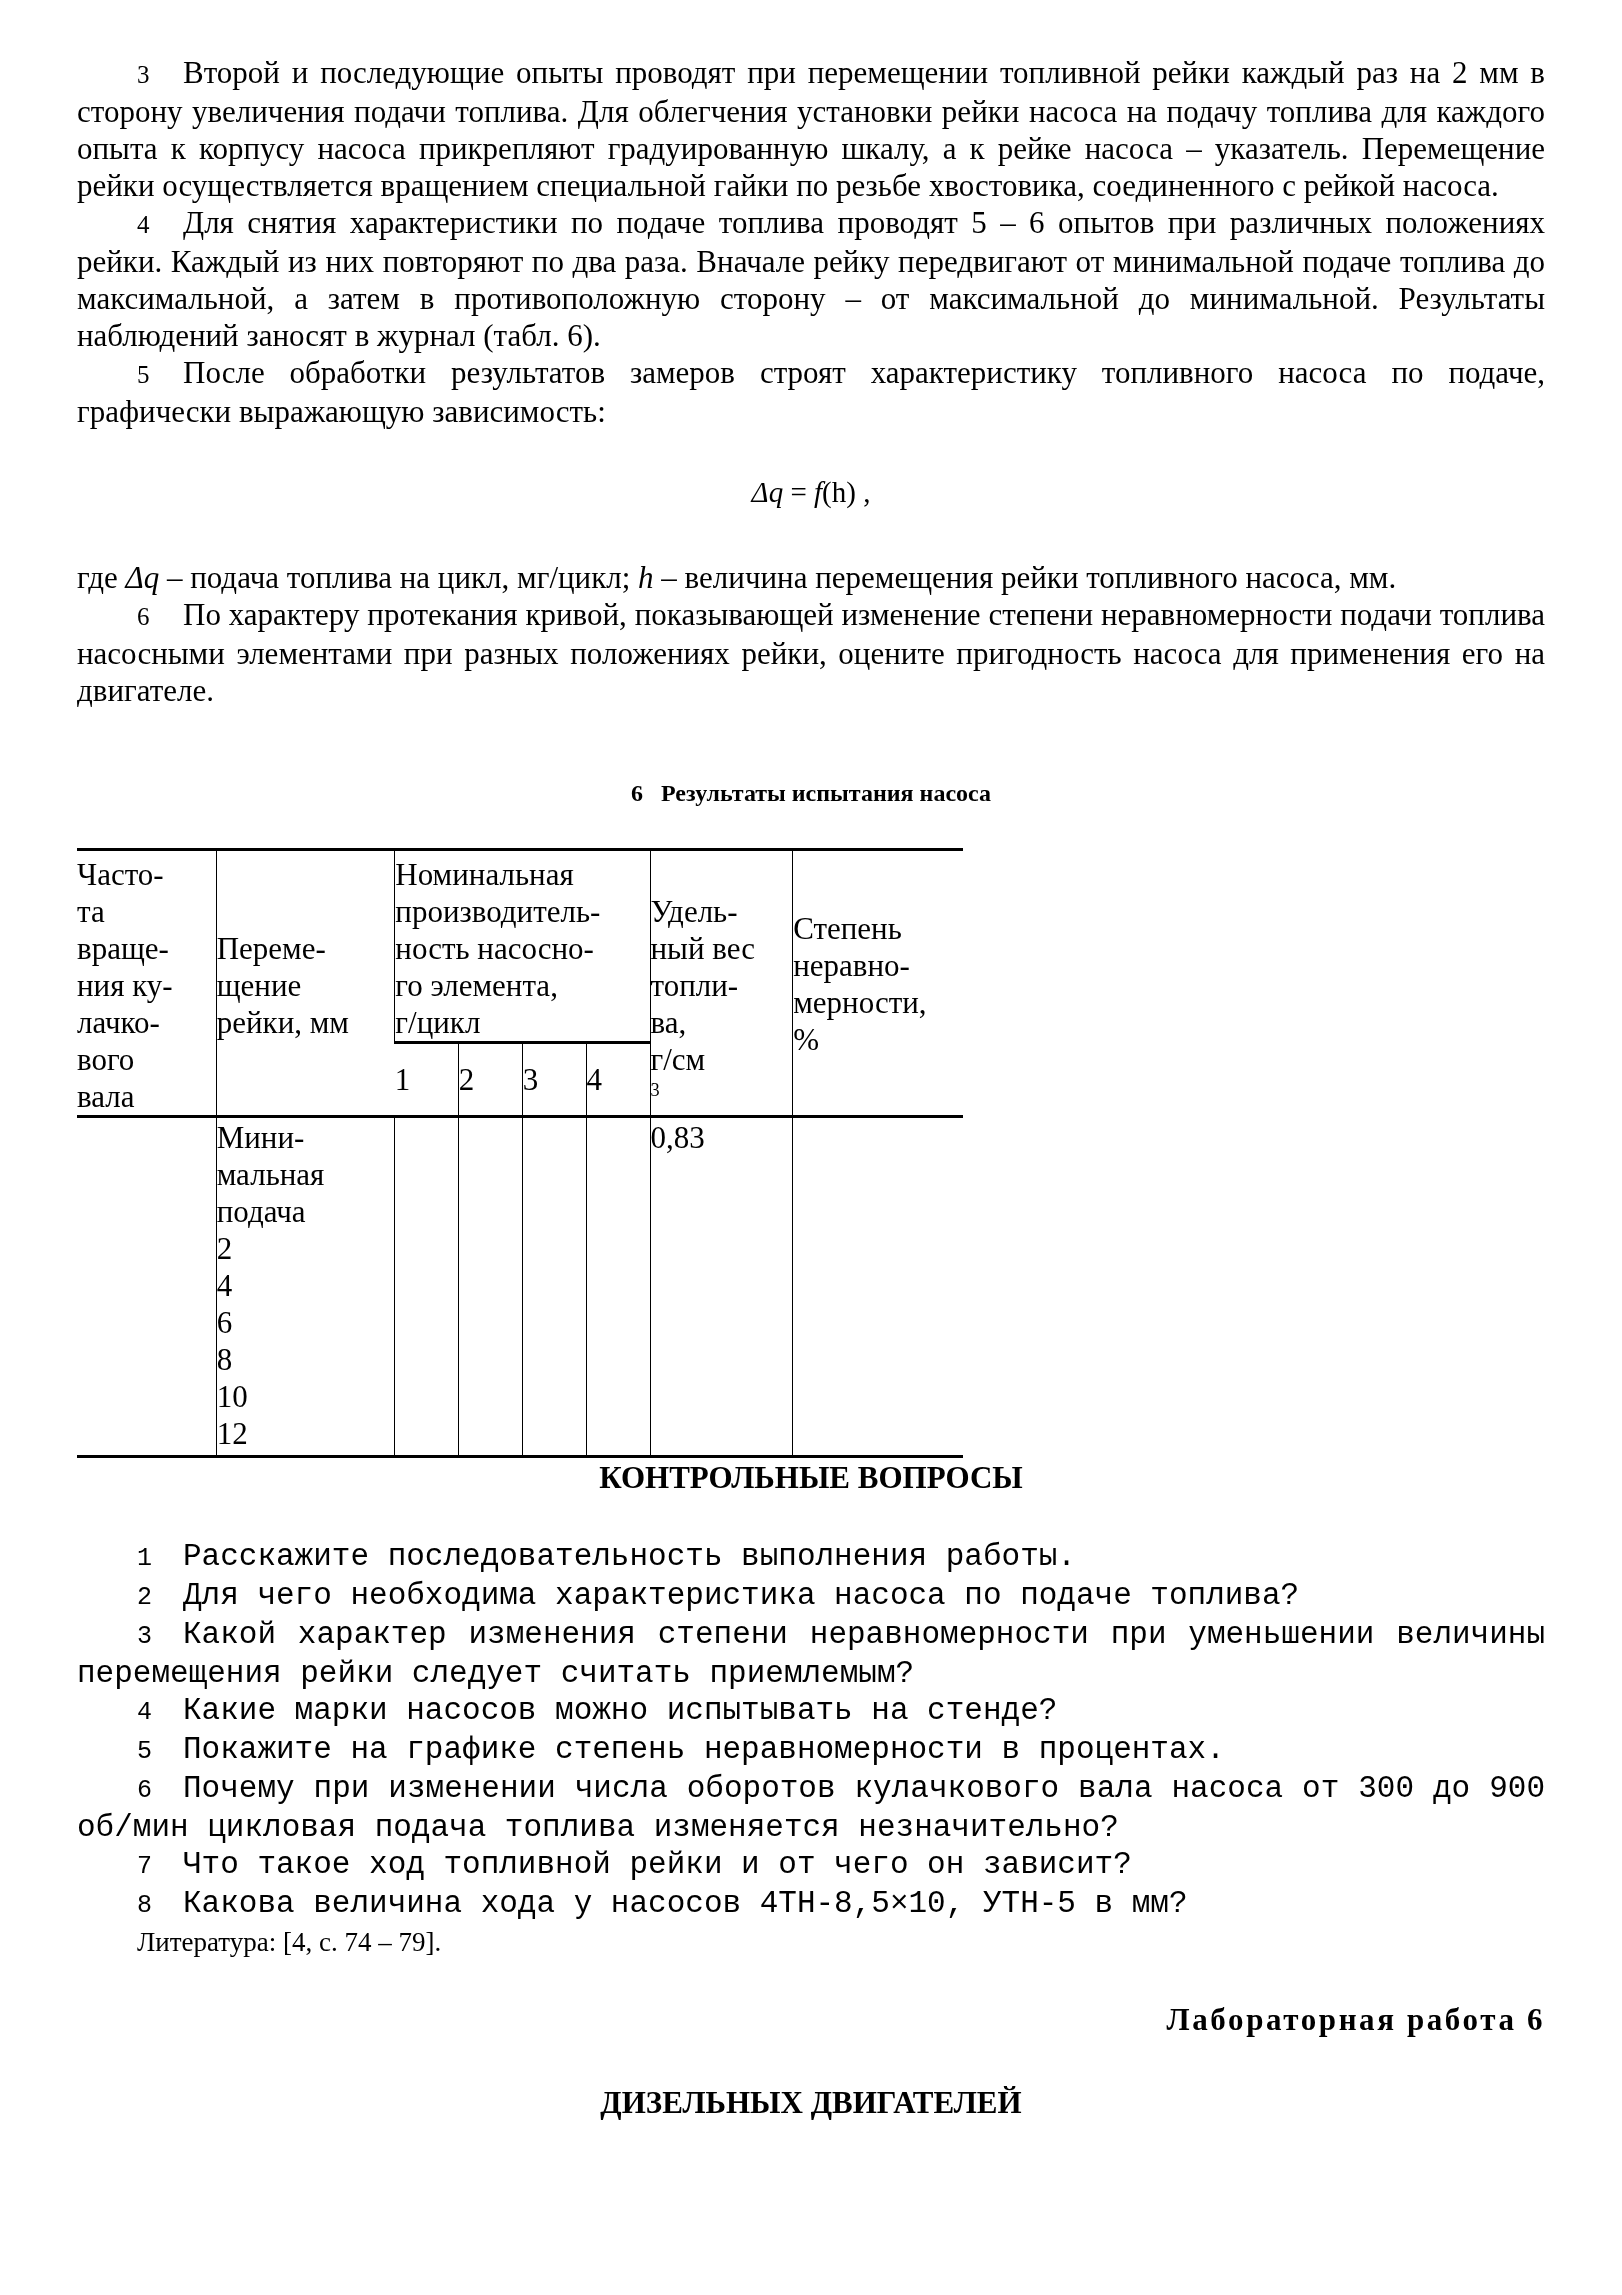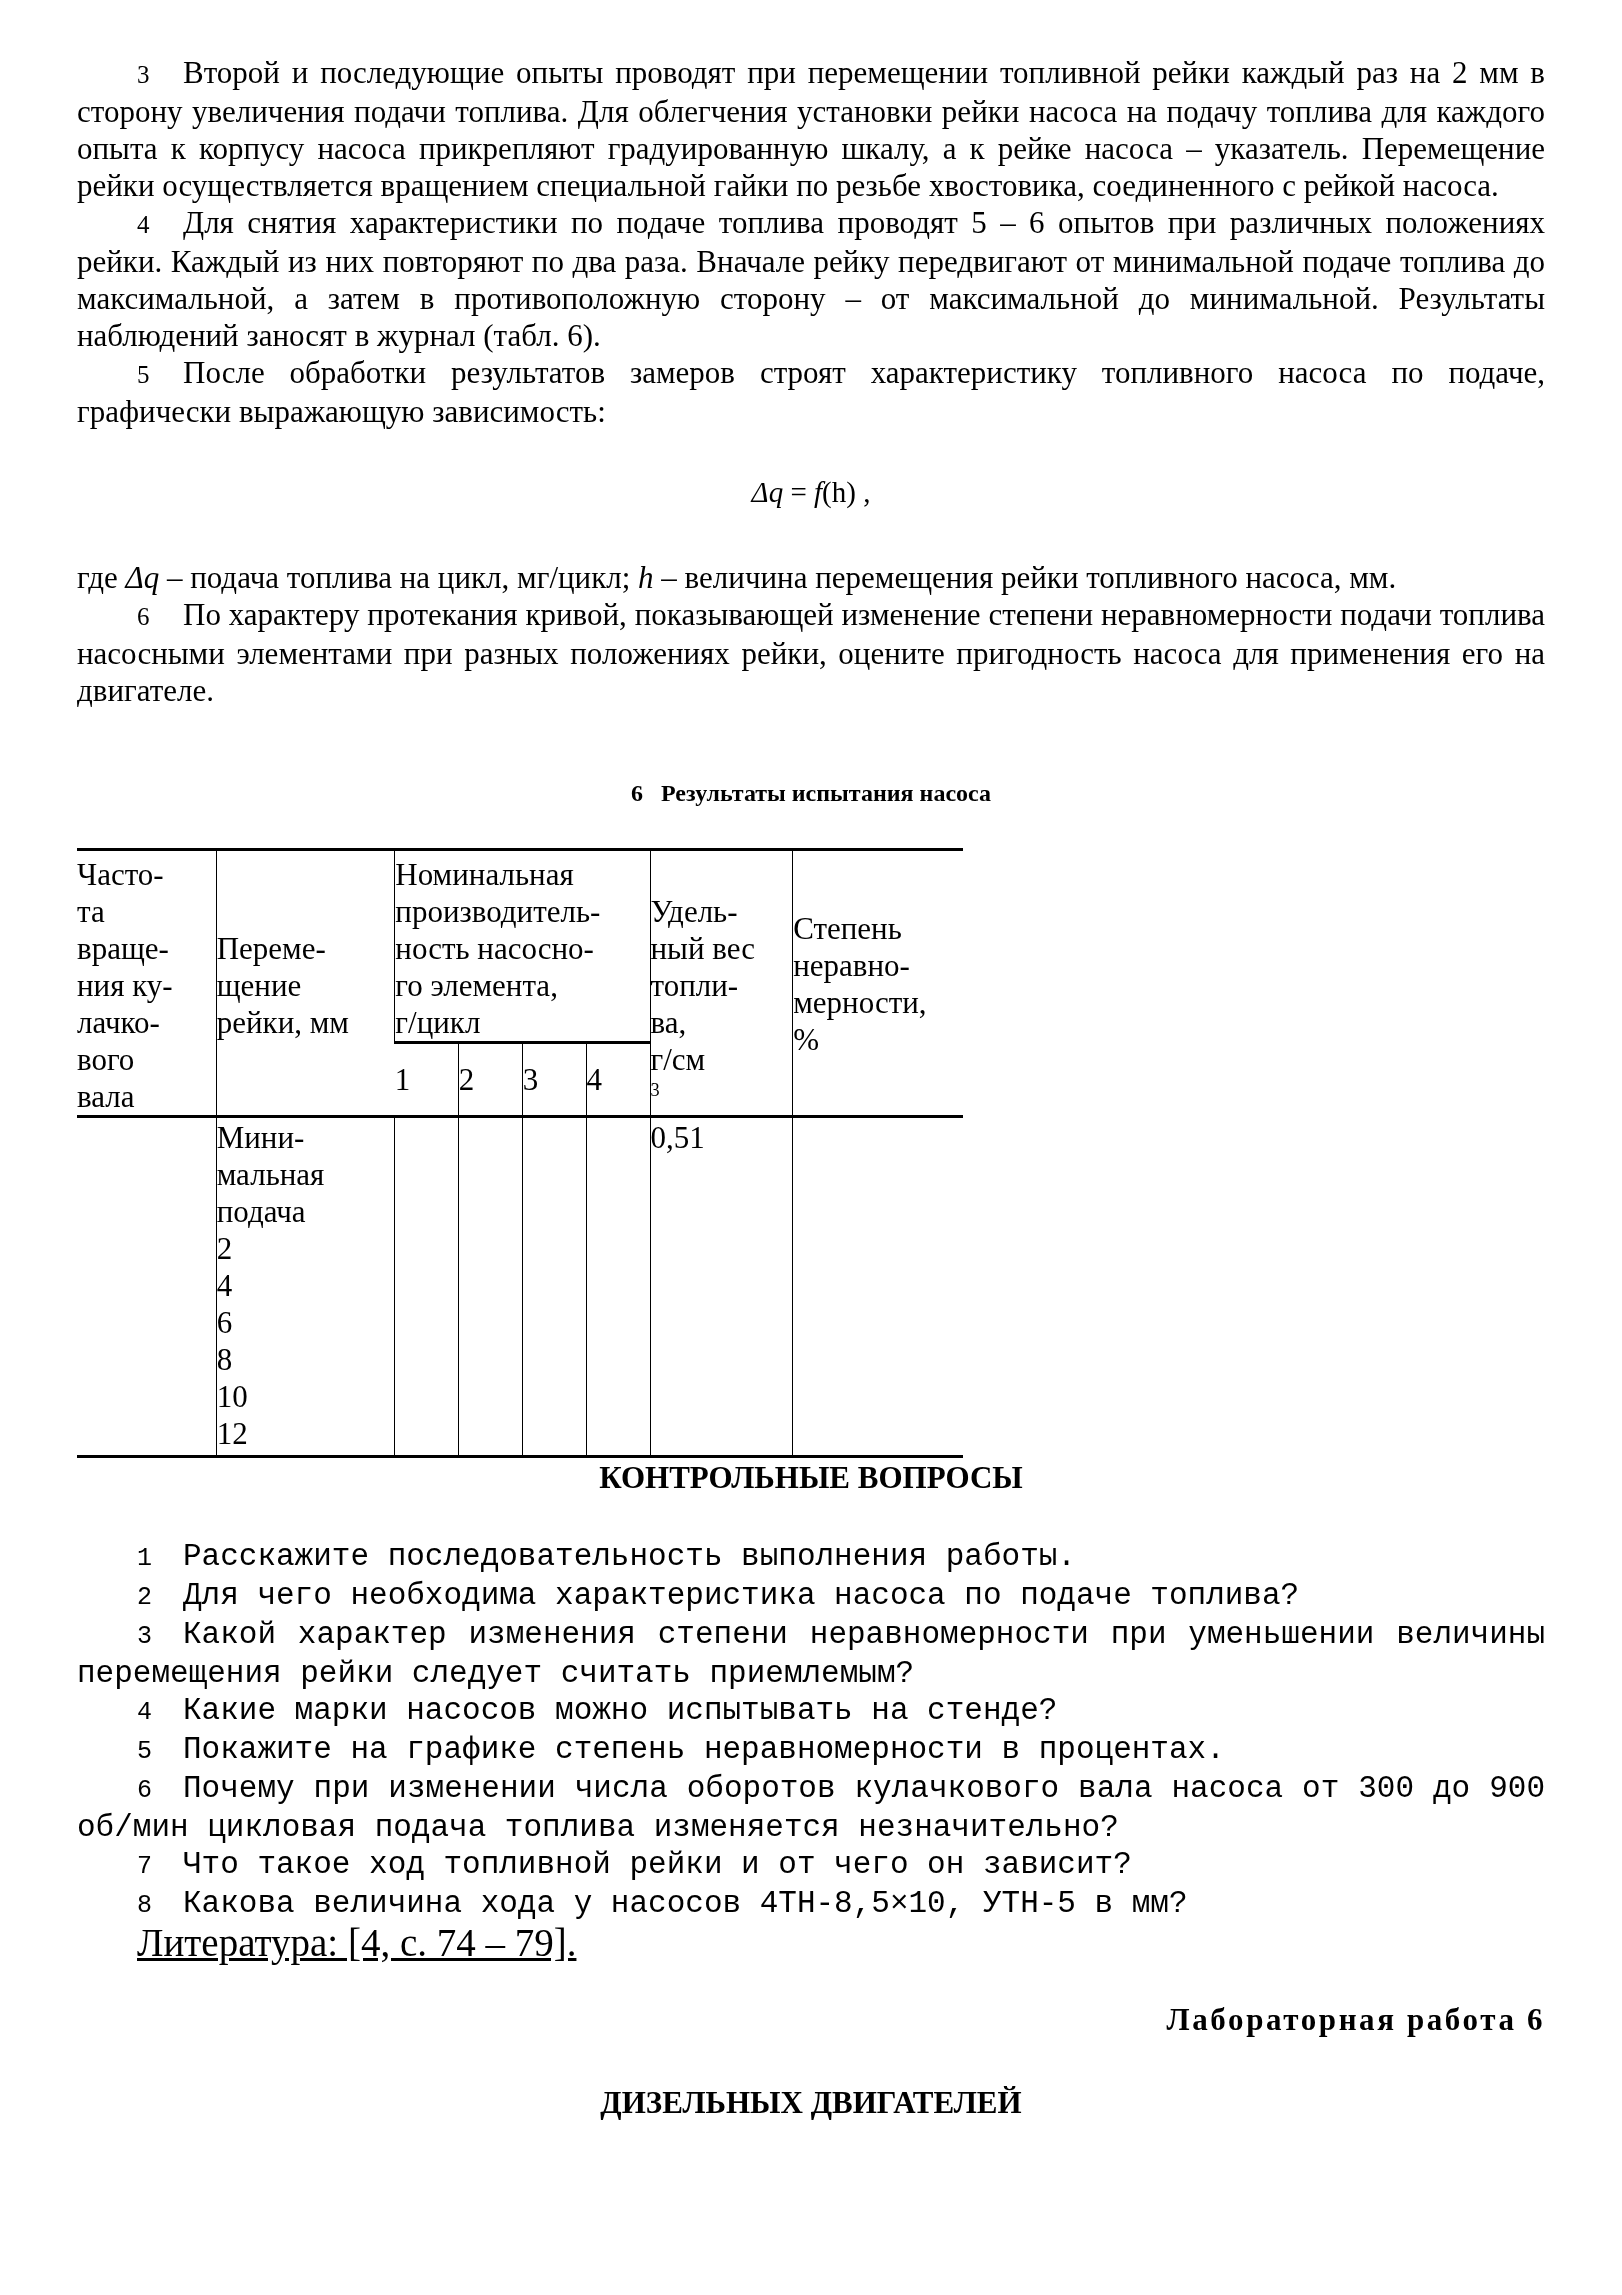"0,51" td { text: 0,51 -> 0,83 }
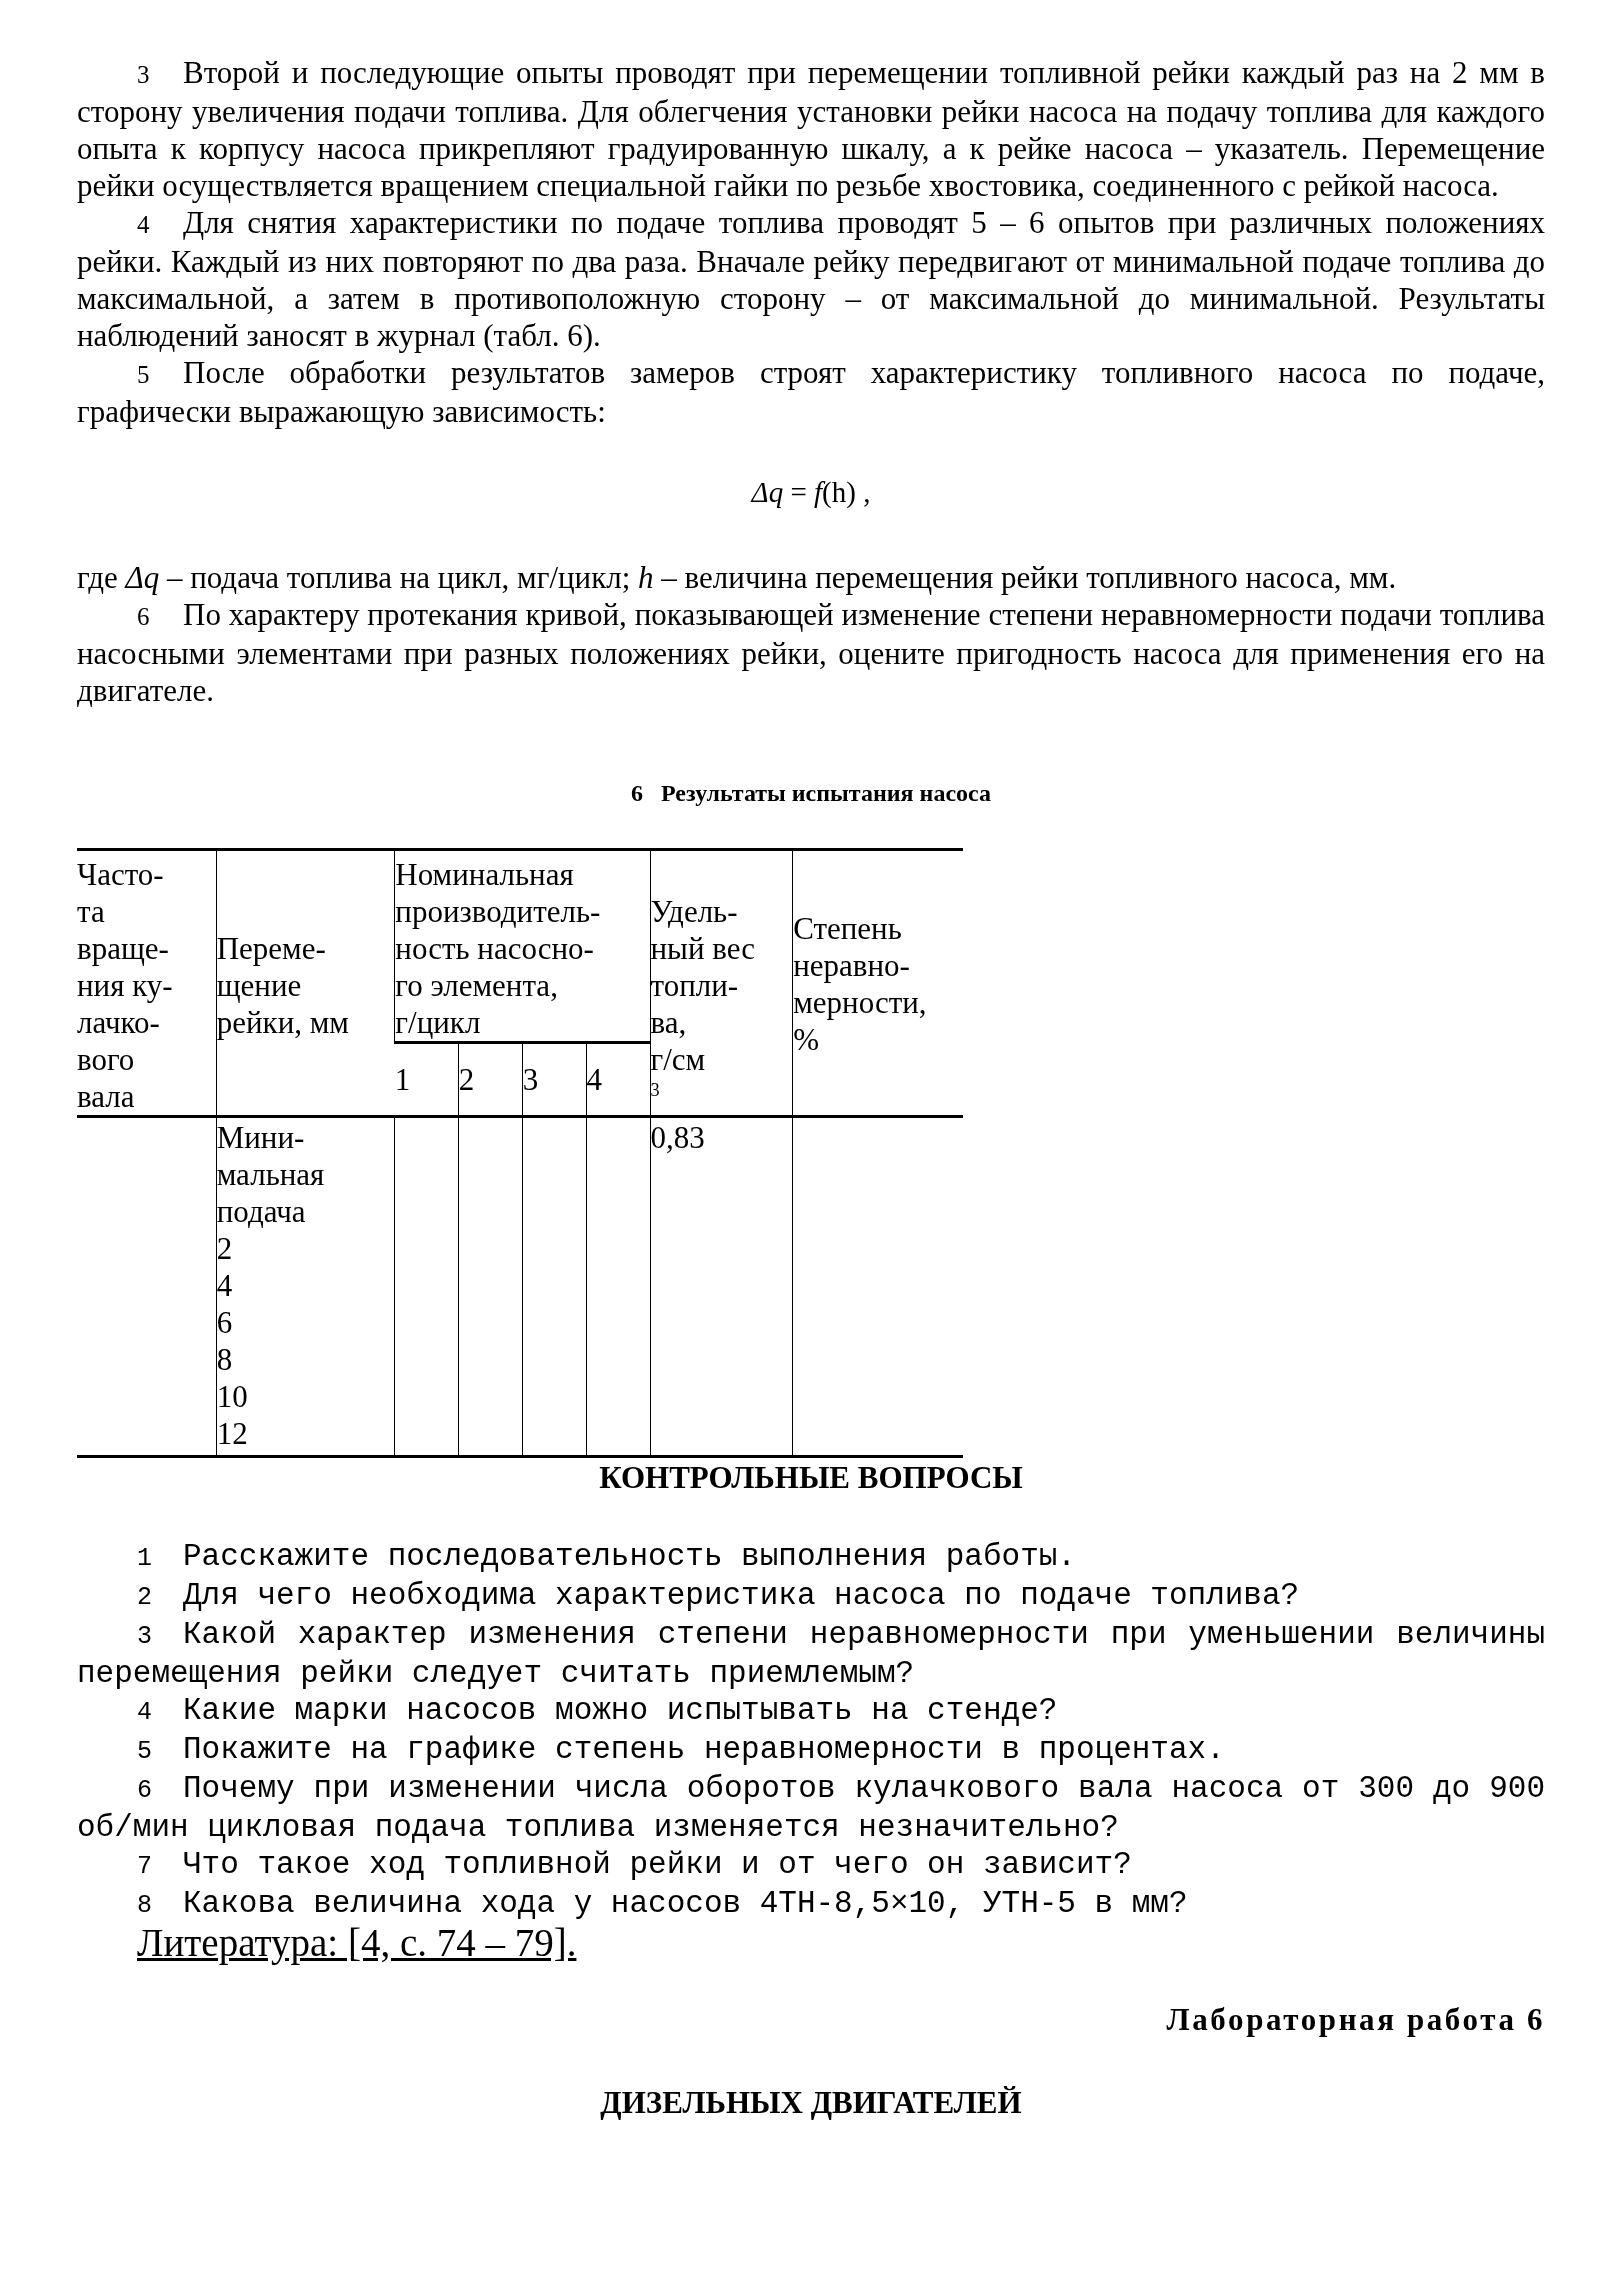"Литература: [4, с. 74 –" .lit { font-size: 39px -> 27px; text-decoration: underline -> none }
